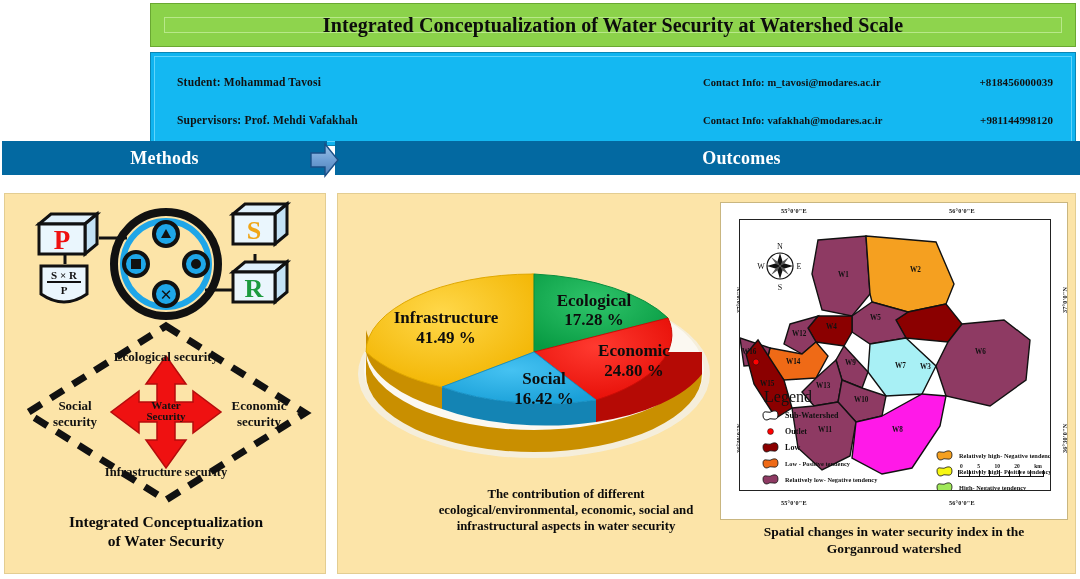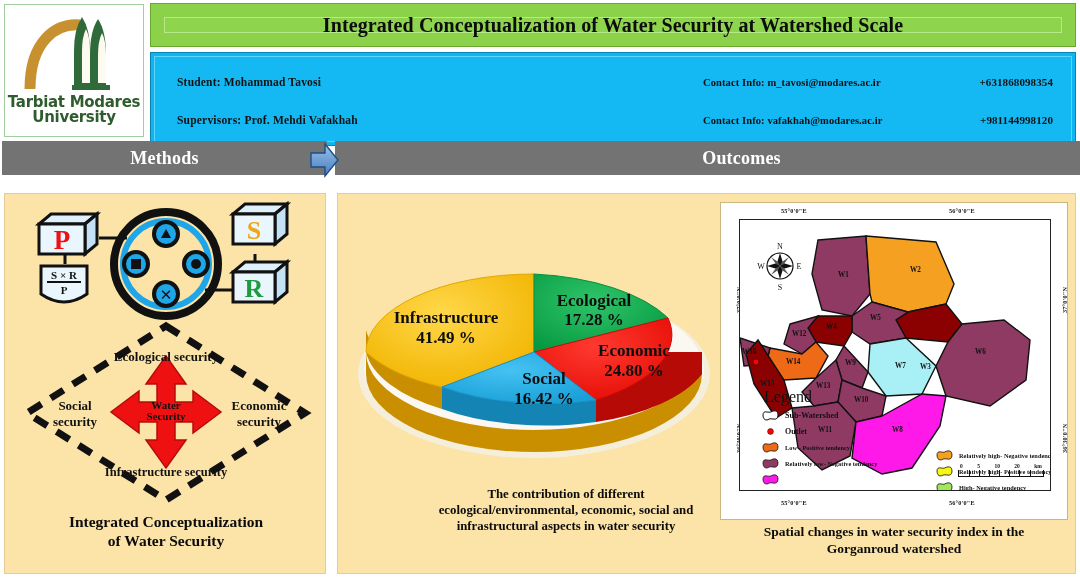"+631868098354" span.c-phone { text: +631868098354 -> +818456000039 }
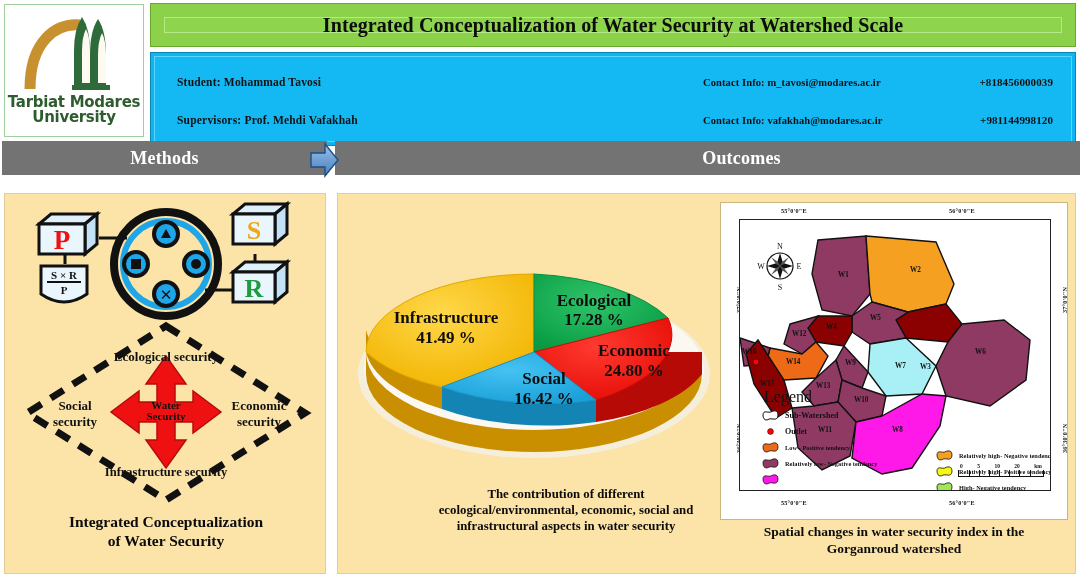"Tarbiat Modares" div.logo-box { html: <div> <svg> <path></path> <path></path> <path></path> <path></path> <path></path> <rect></rect> </svg> <div> <span>Tarbiat Modares</span> <span>University</span> </div> </div> -> none }
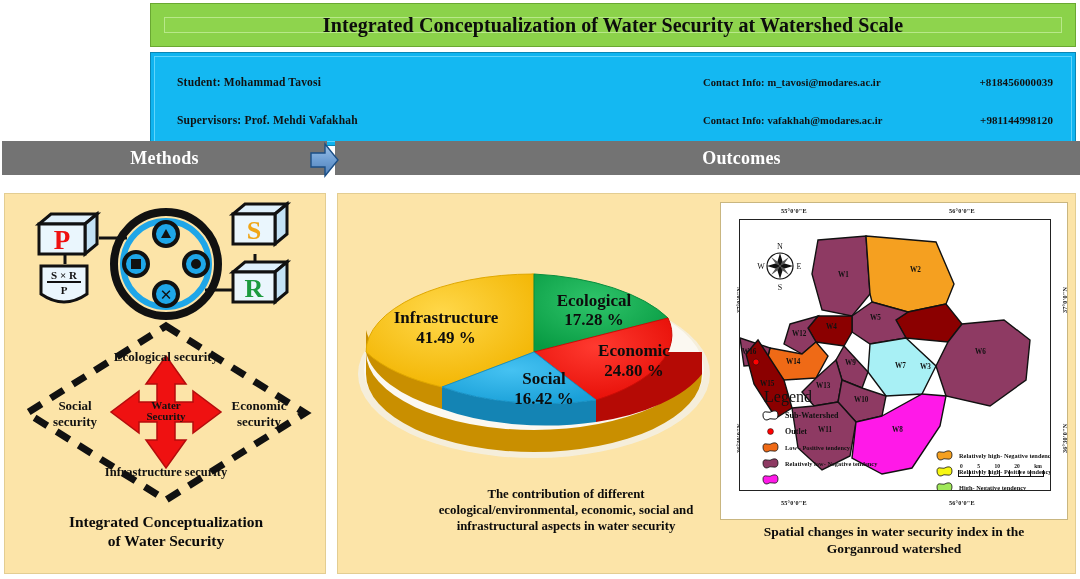"Methods" .secbar { background: #737373 -> #0369a1 }
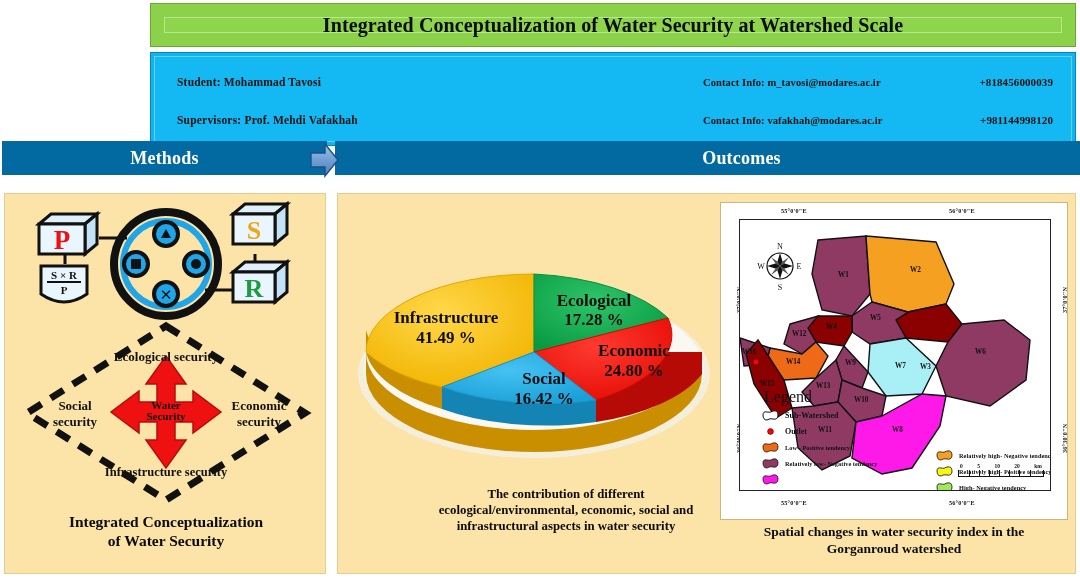"Low" div.leg-row { html: none -> <div> <svg> <path></path> </svg> <span>Low</span> </div> }
